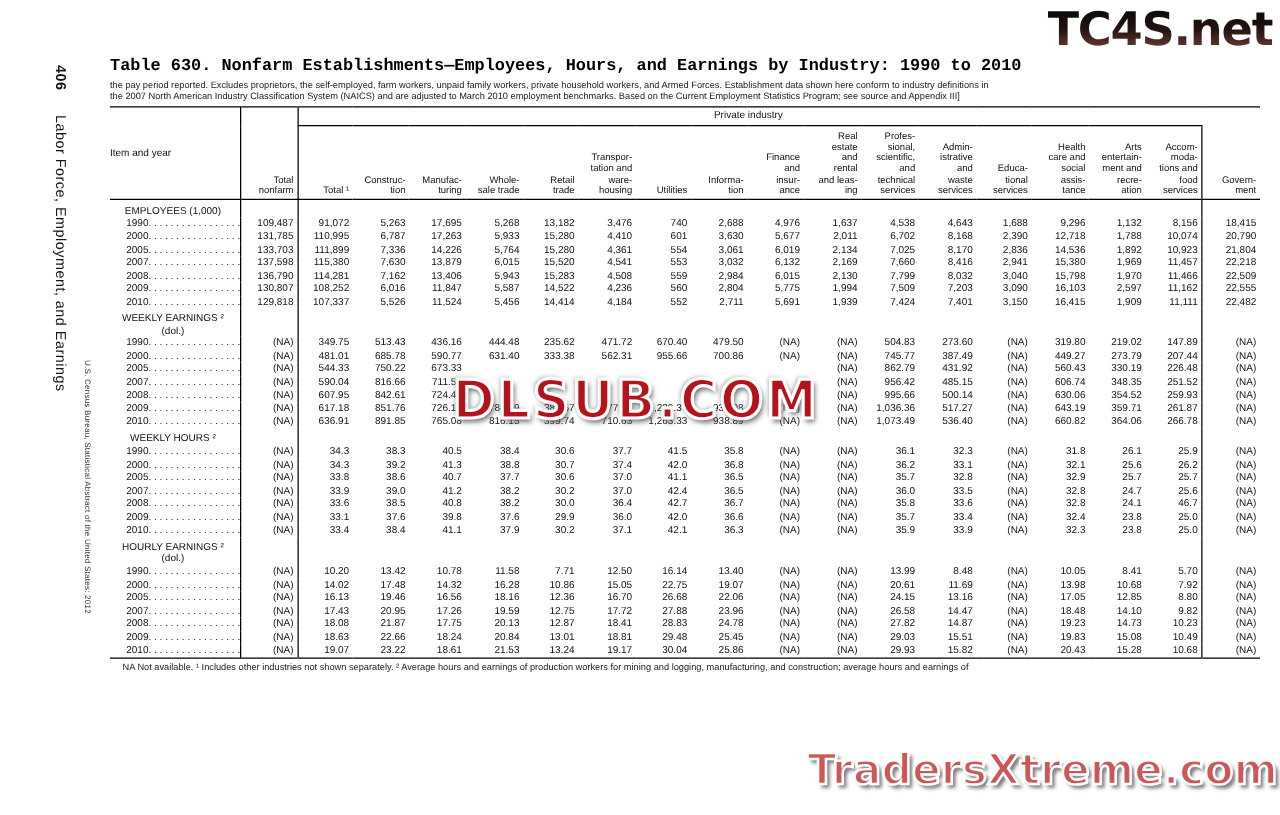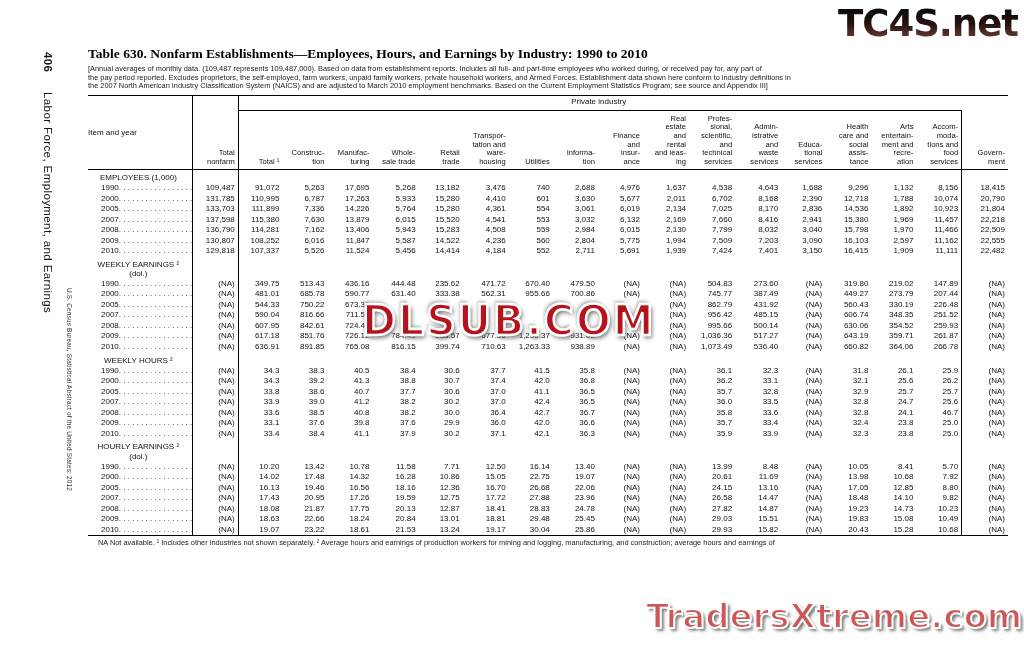"Table 630. Nonfarm" .tbl-title { font-family: Liberation Serif, serif -> Liberation Mono, monospace }
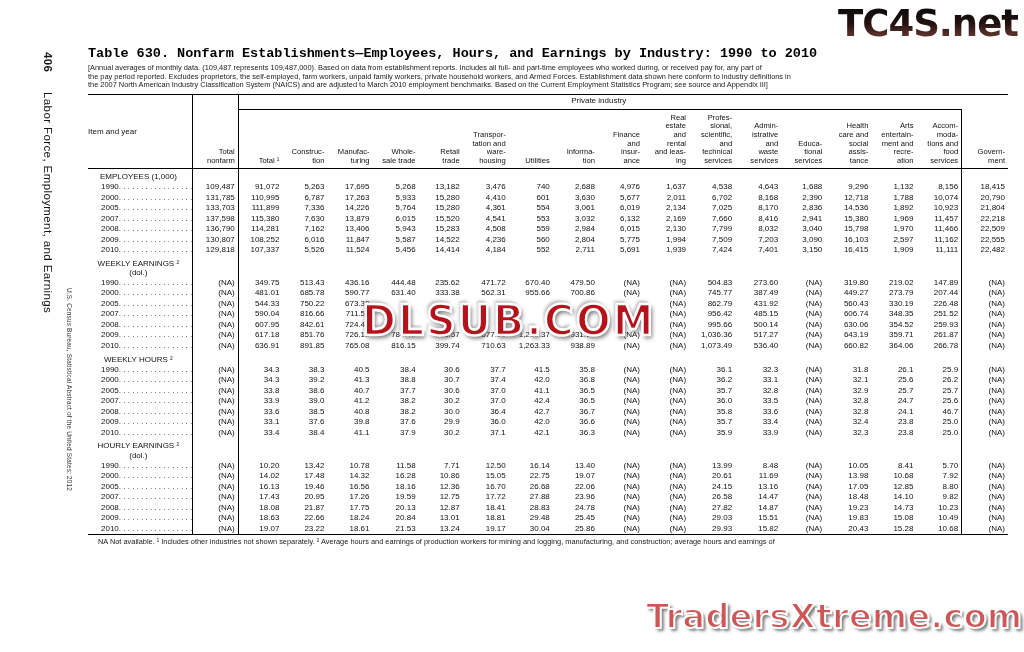"[Annual averages of monthly data." div { html: <div>[Annual averages of monthly data. (109,487 represents 109,487,000). Based on data from establishment reports. Includes all full- and part-time employees who worked during, or received pay for, any part of</div> -> none }
